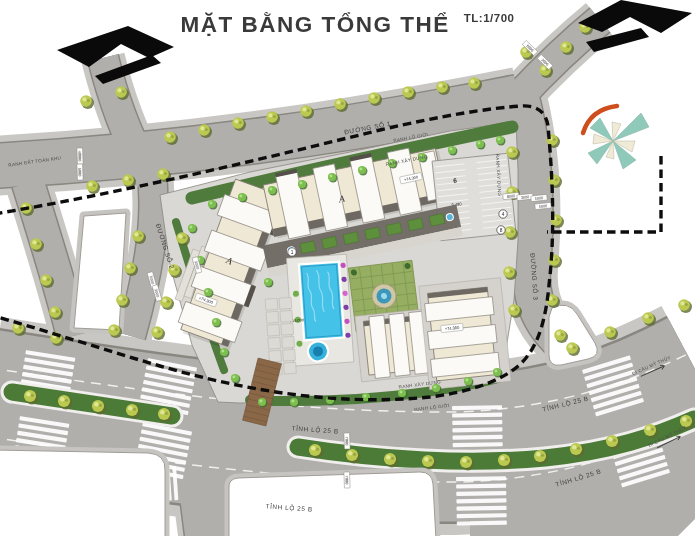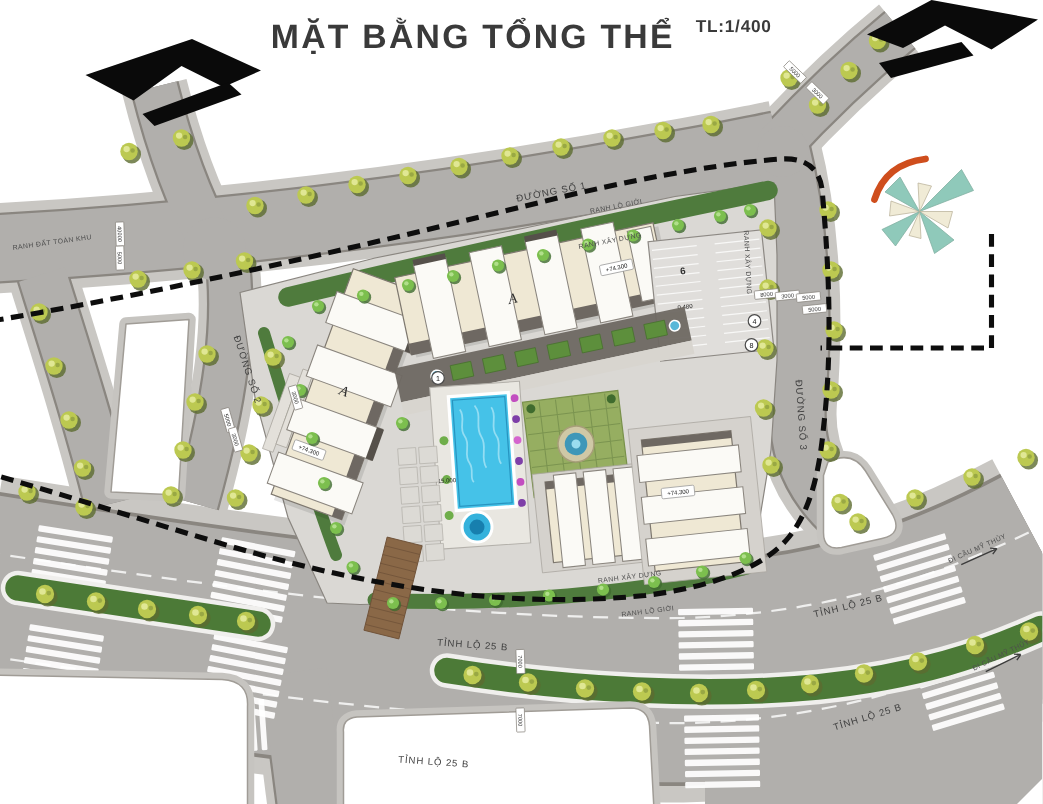"TL:1/400" span.scale { text: TL:1/400 -> TL:1/700 }
